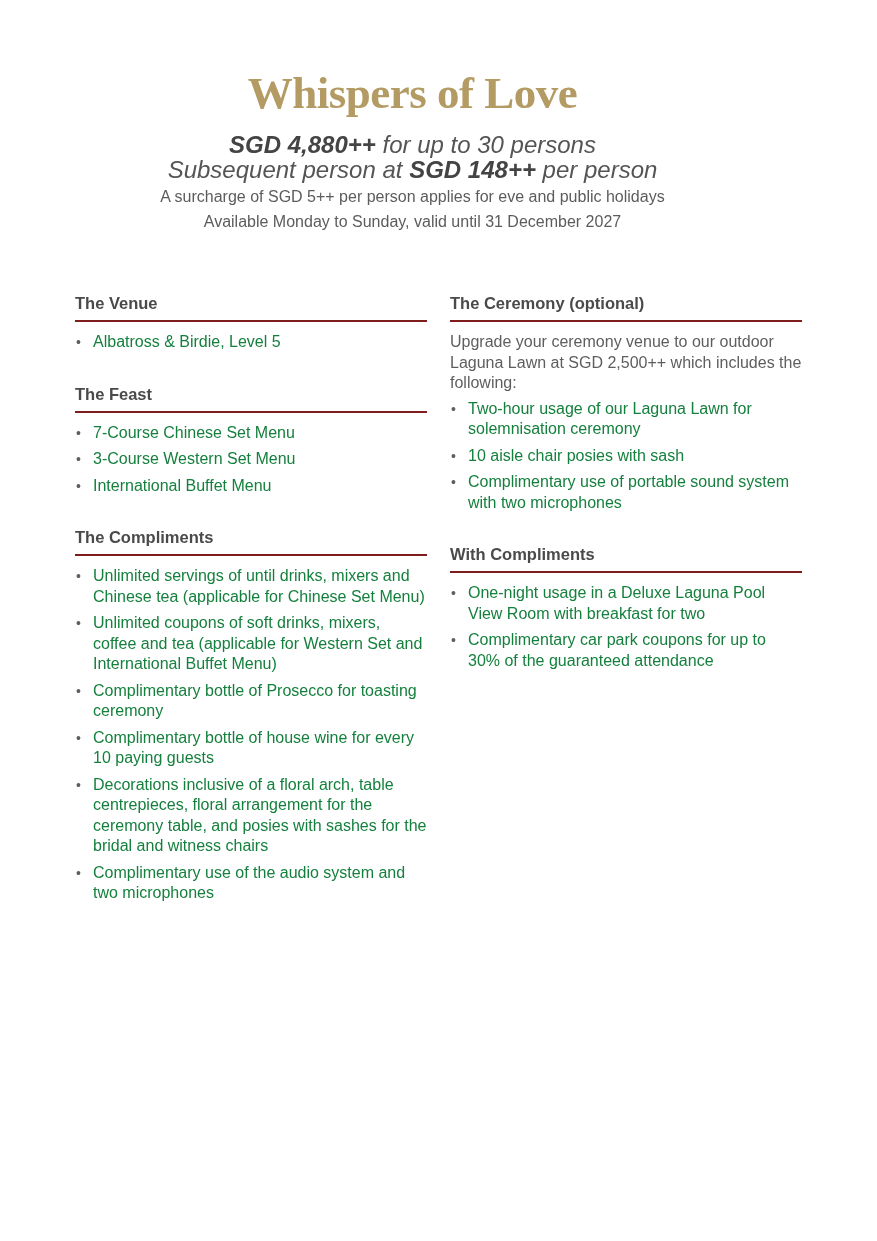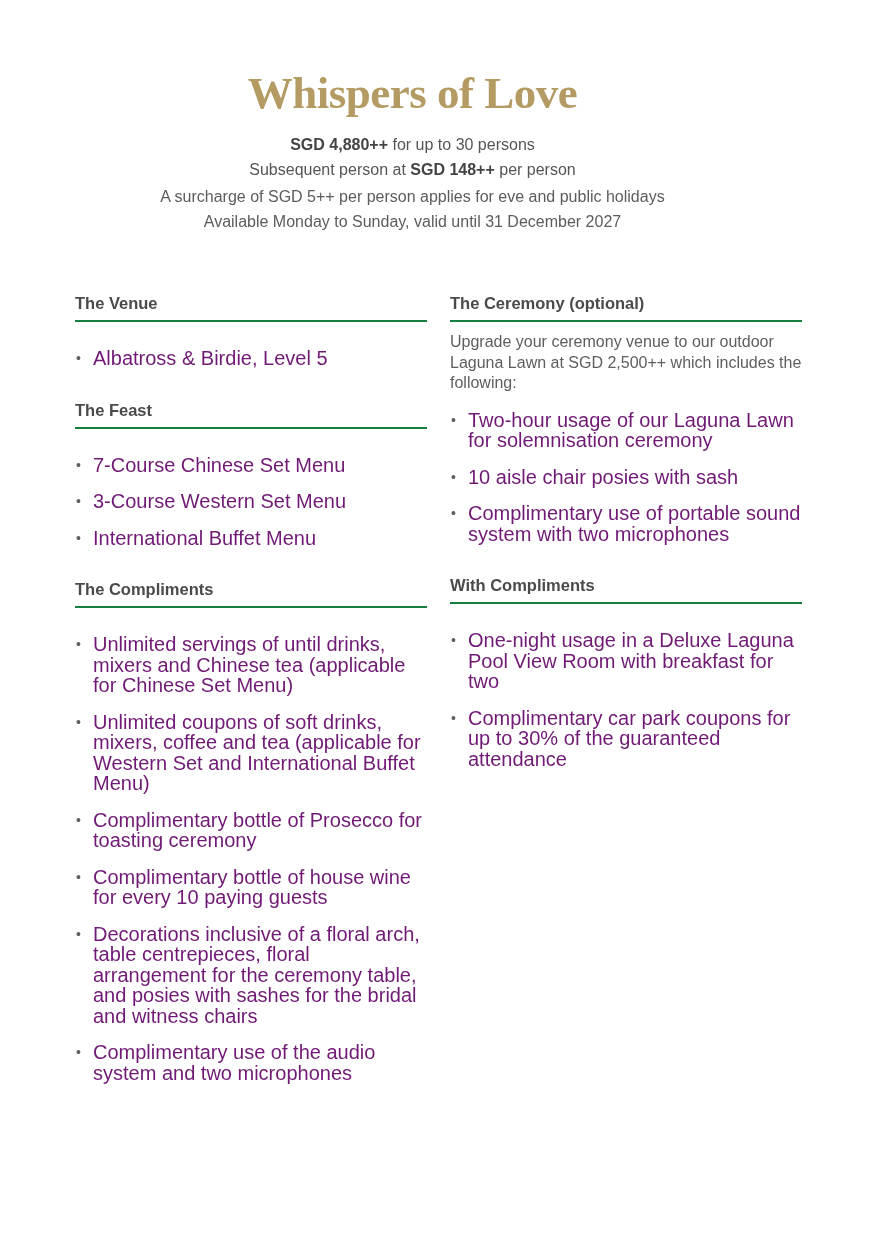"SGD 4,880++ for up to" .price-line { font-size: 16px -> 24px; font-style: none -> italic }
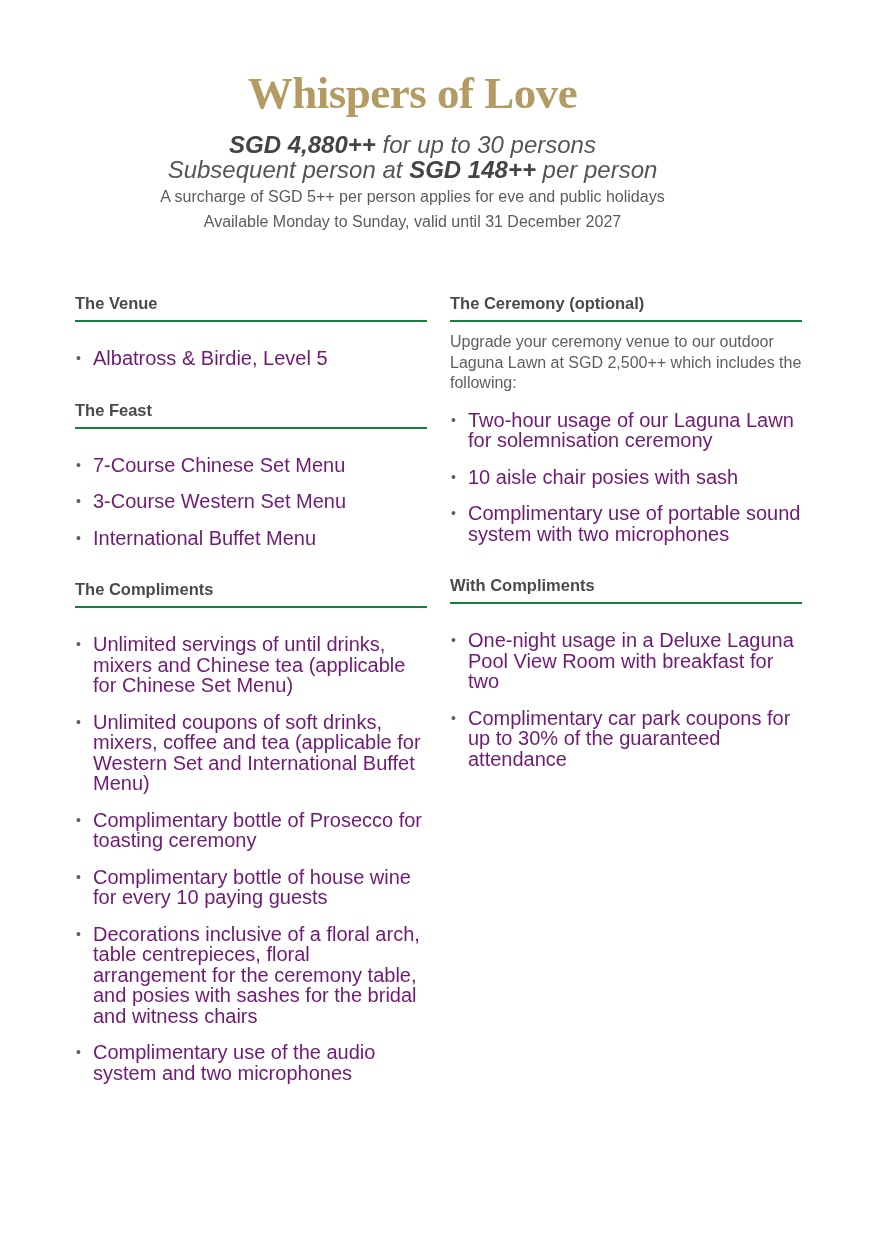"The Venue" .section-title { border-bottom: 2px solid #15803d -> 2px solid #7f1d1d }
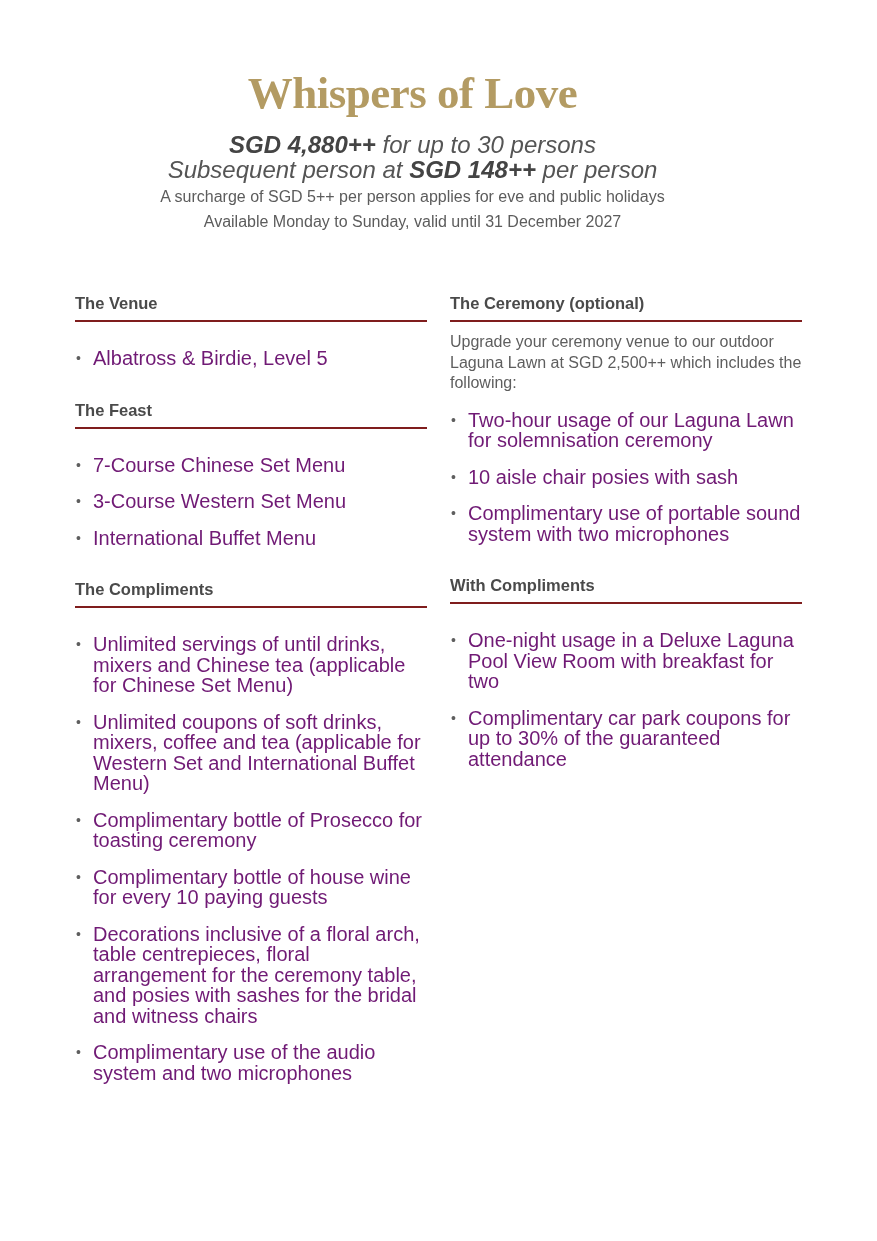"Albatross & Birdie, Level 5" ul.bullets li { color: #701a75 -> #15803d; font-size: 20px -> 16px; margin-top: 16px -> none }
